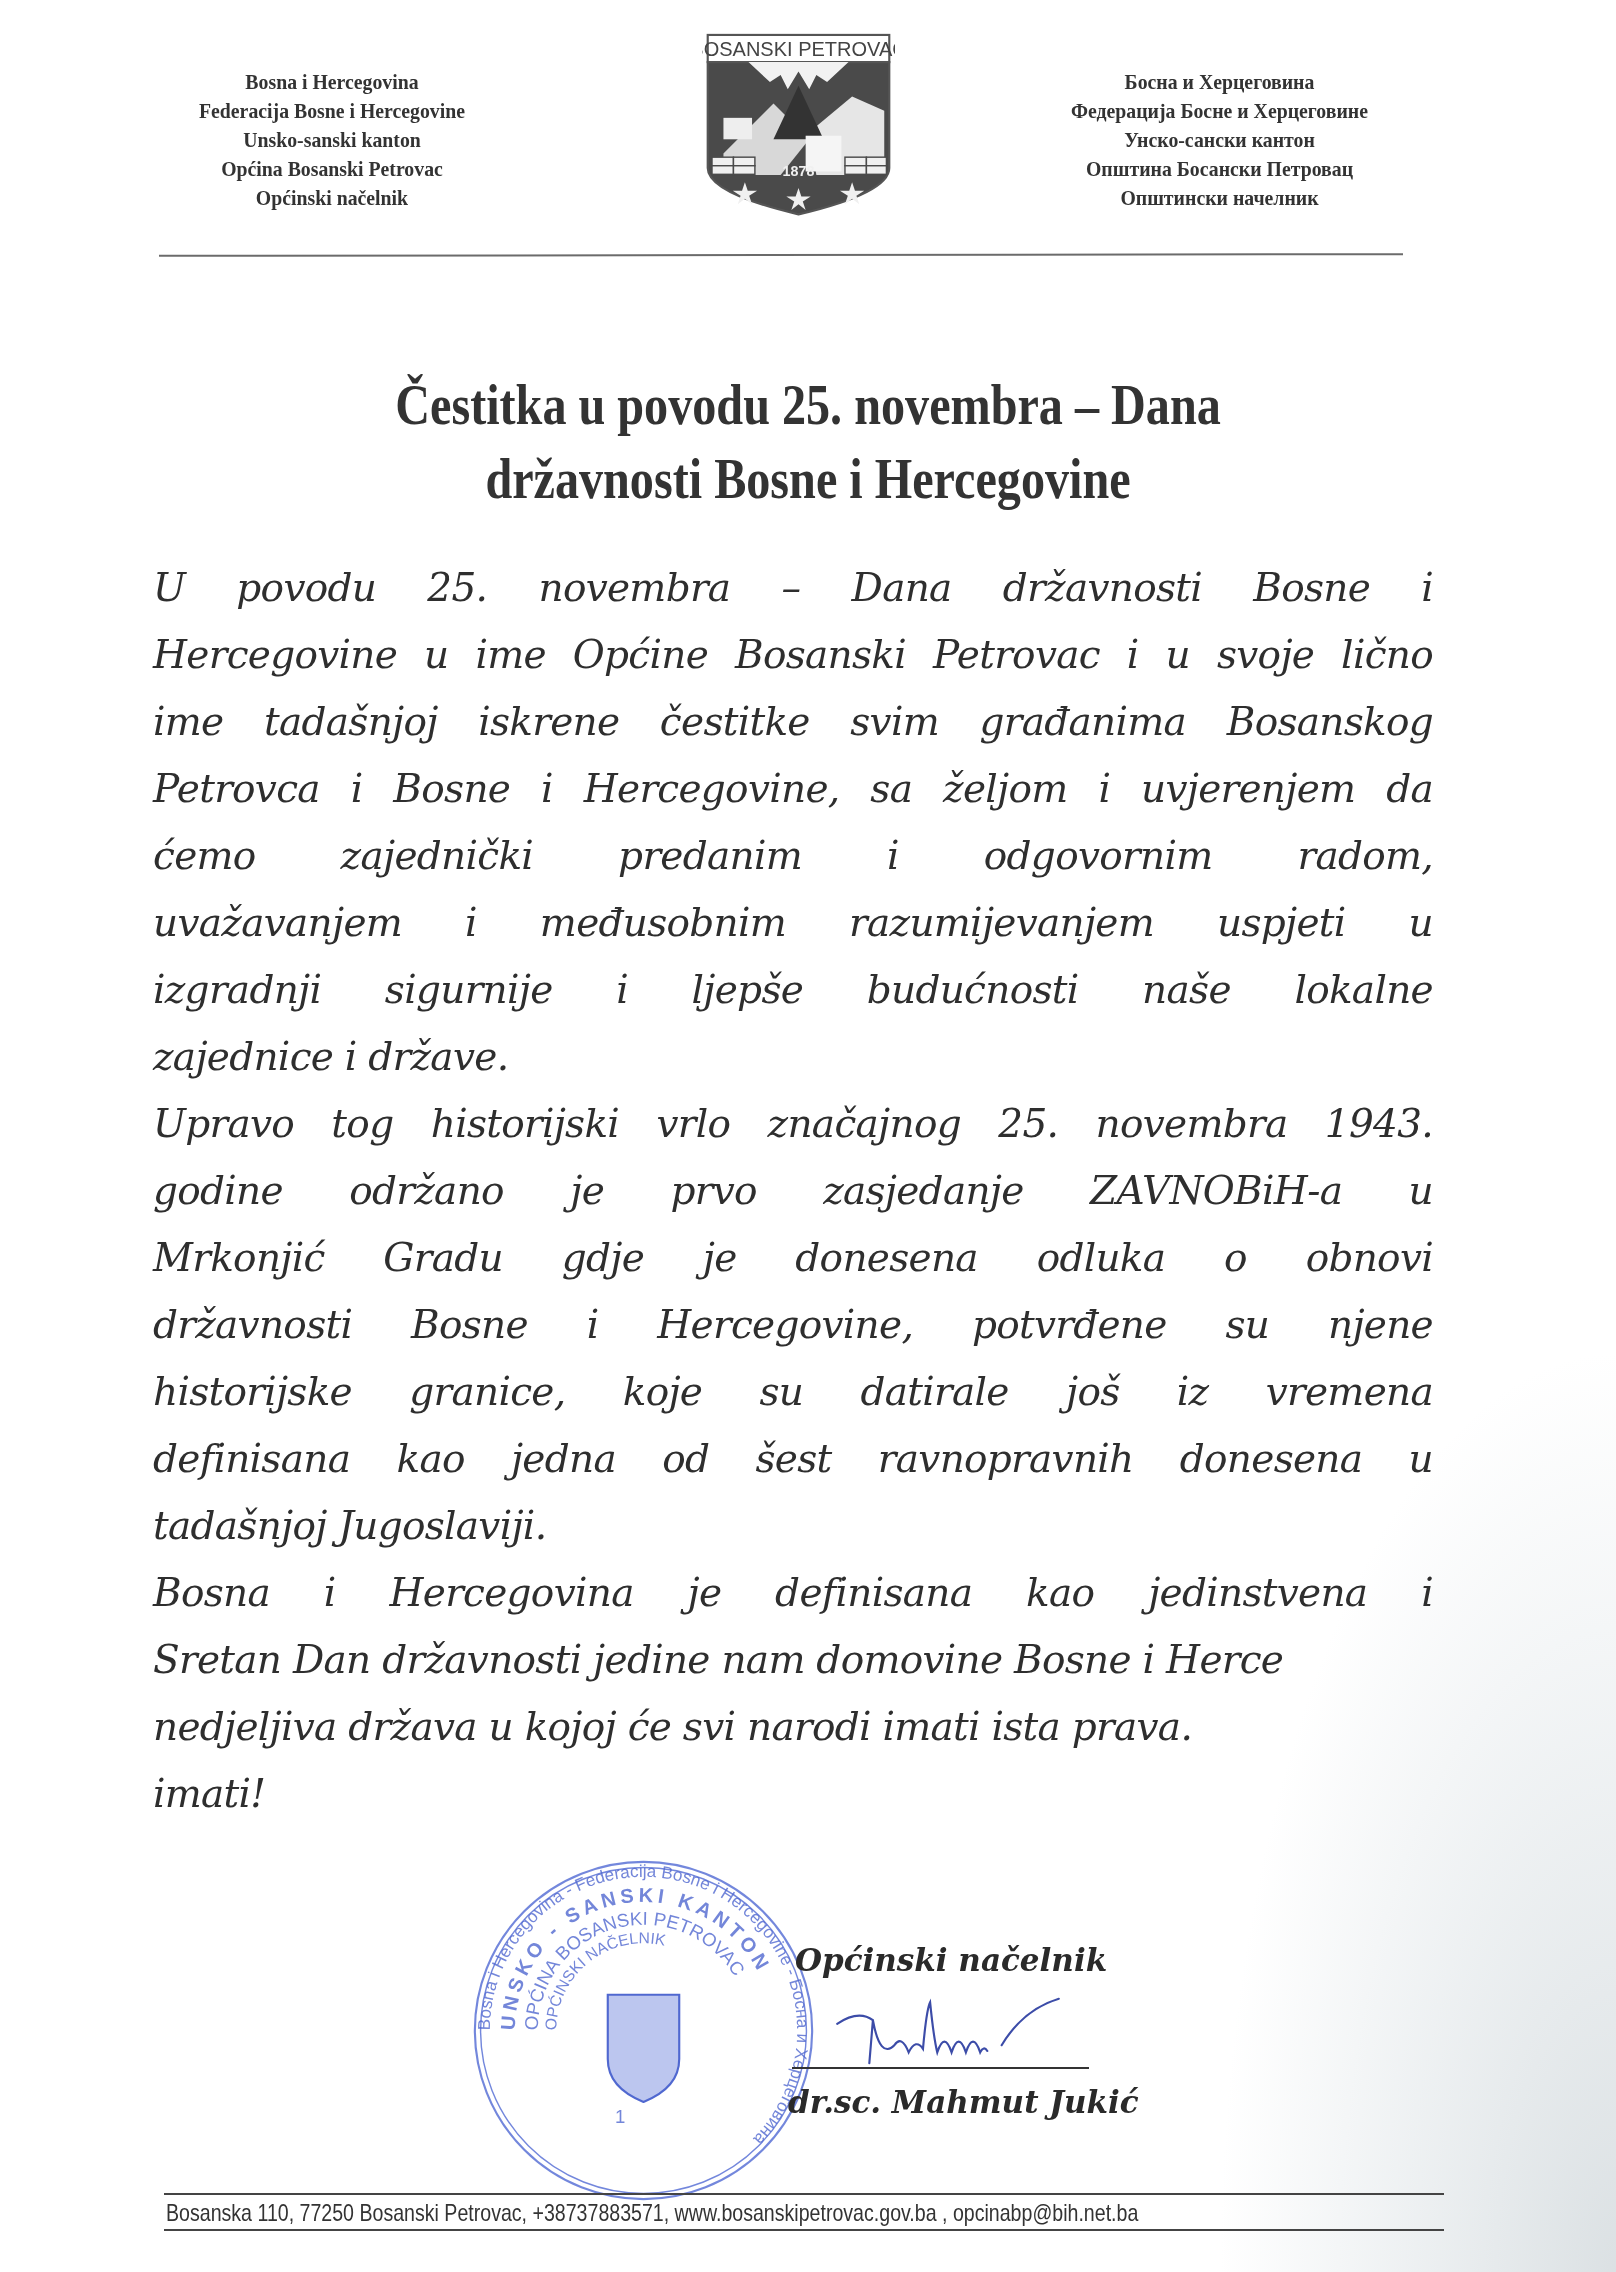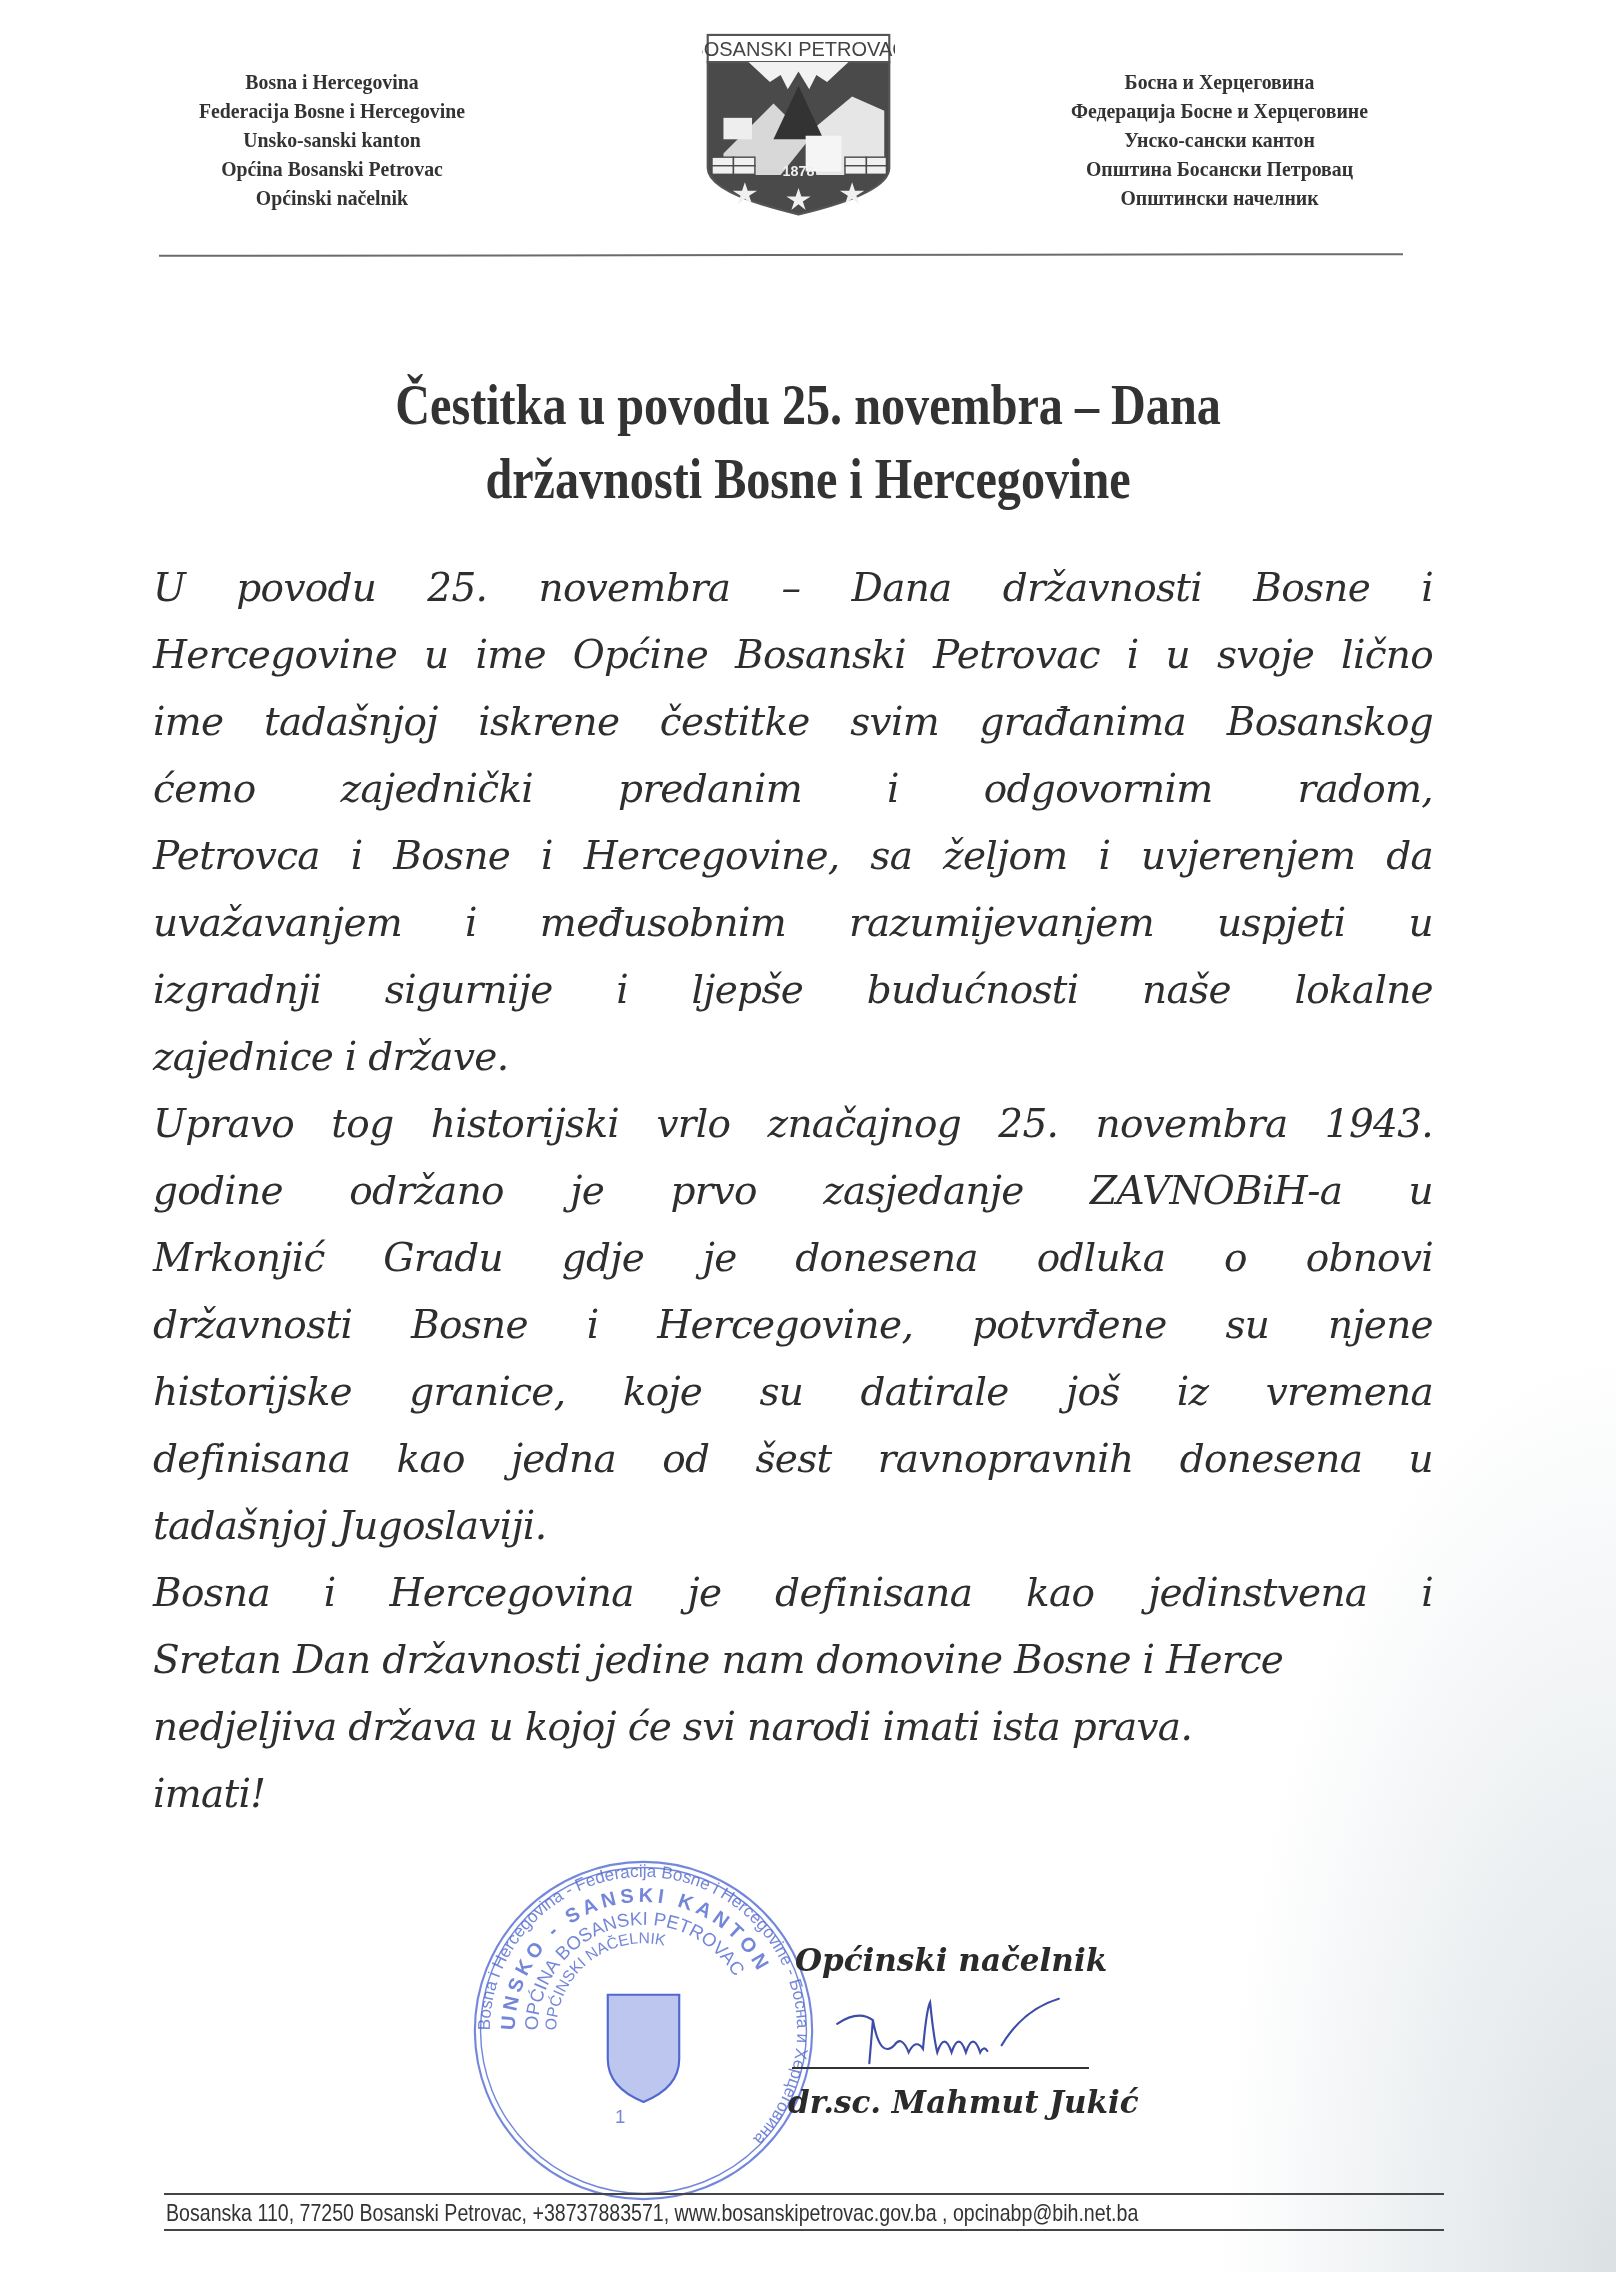"ćemo zajednički predanim i odgovornim" span.line { order: before "Petrovca i Bosne i Hercegovine," -> after "Petrovca i Bosne i Hercegovine," }
